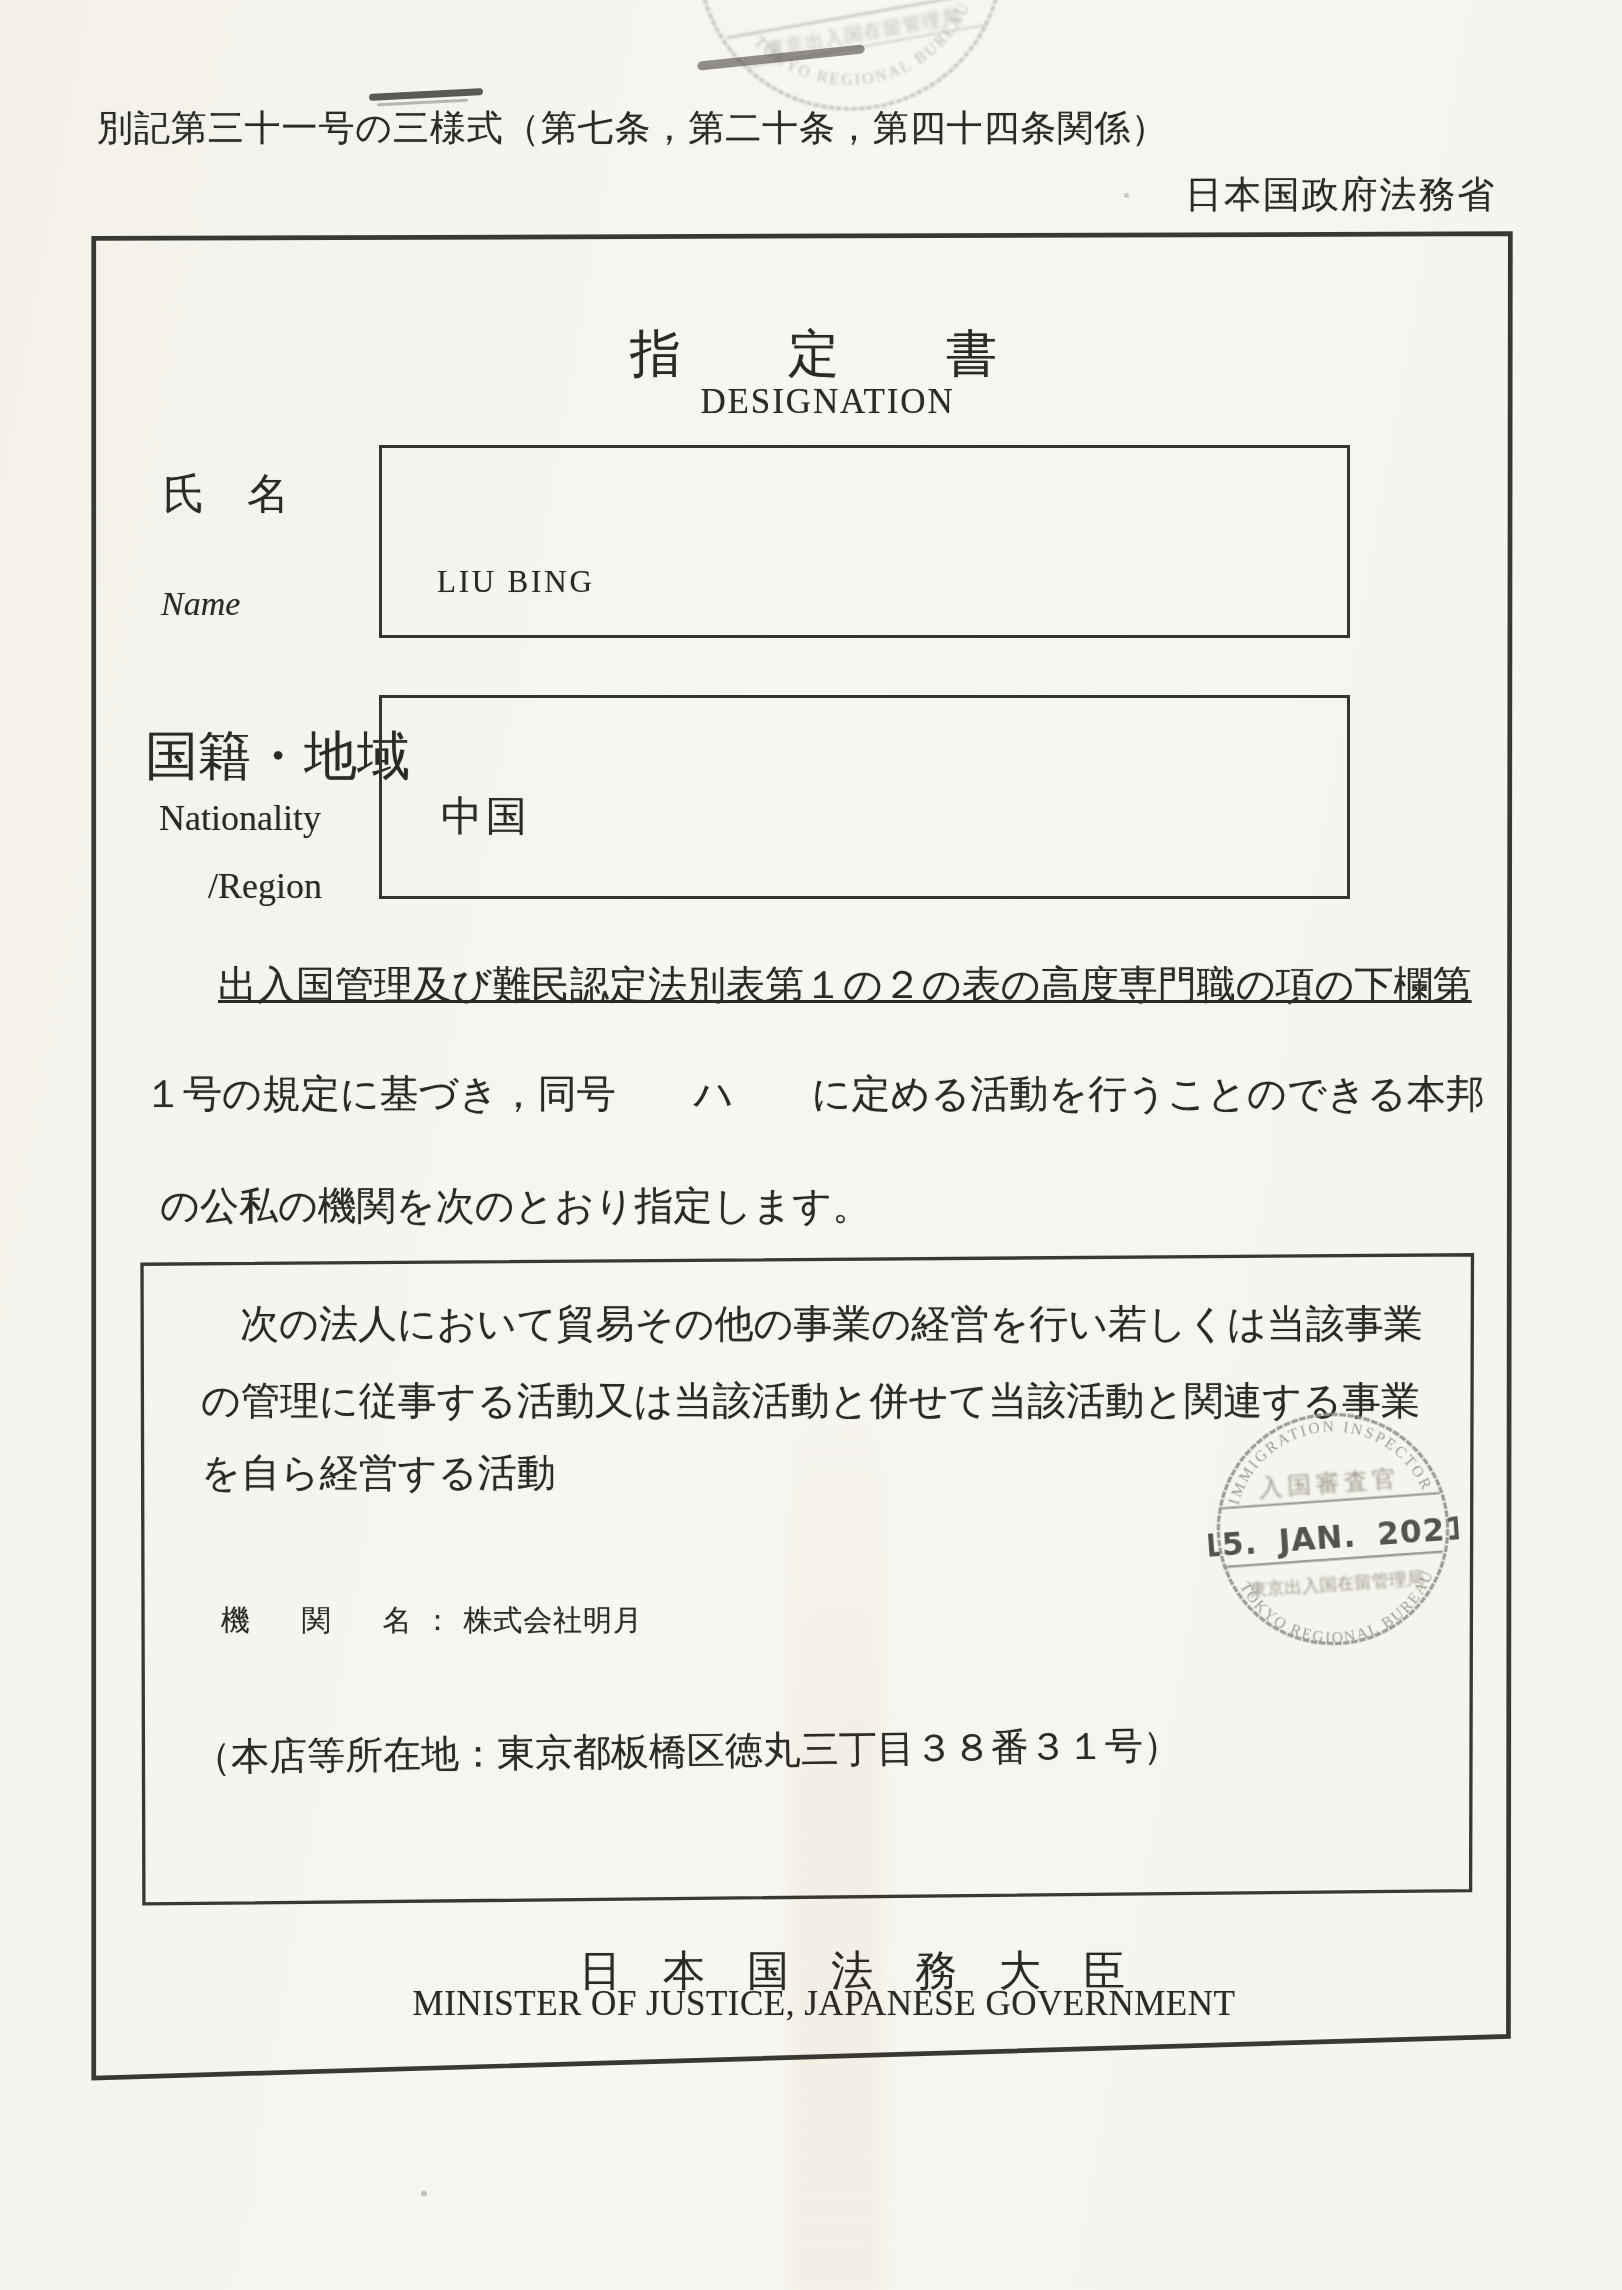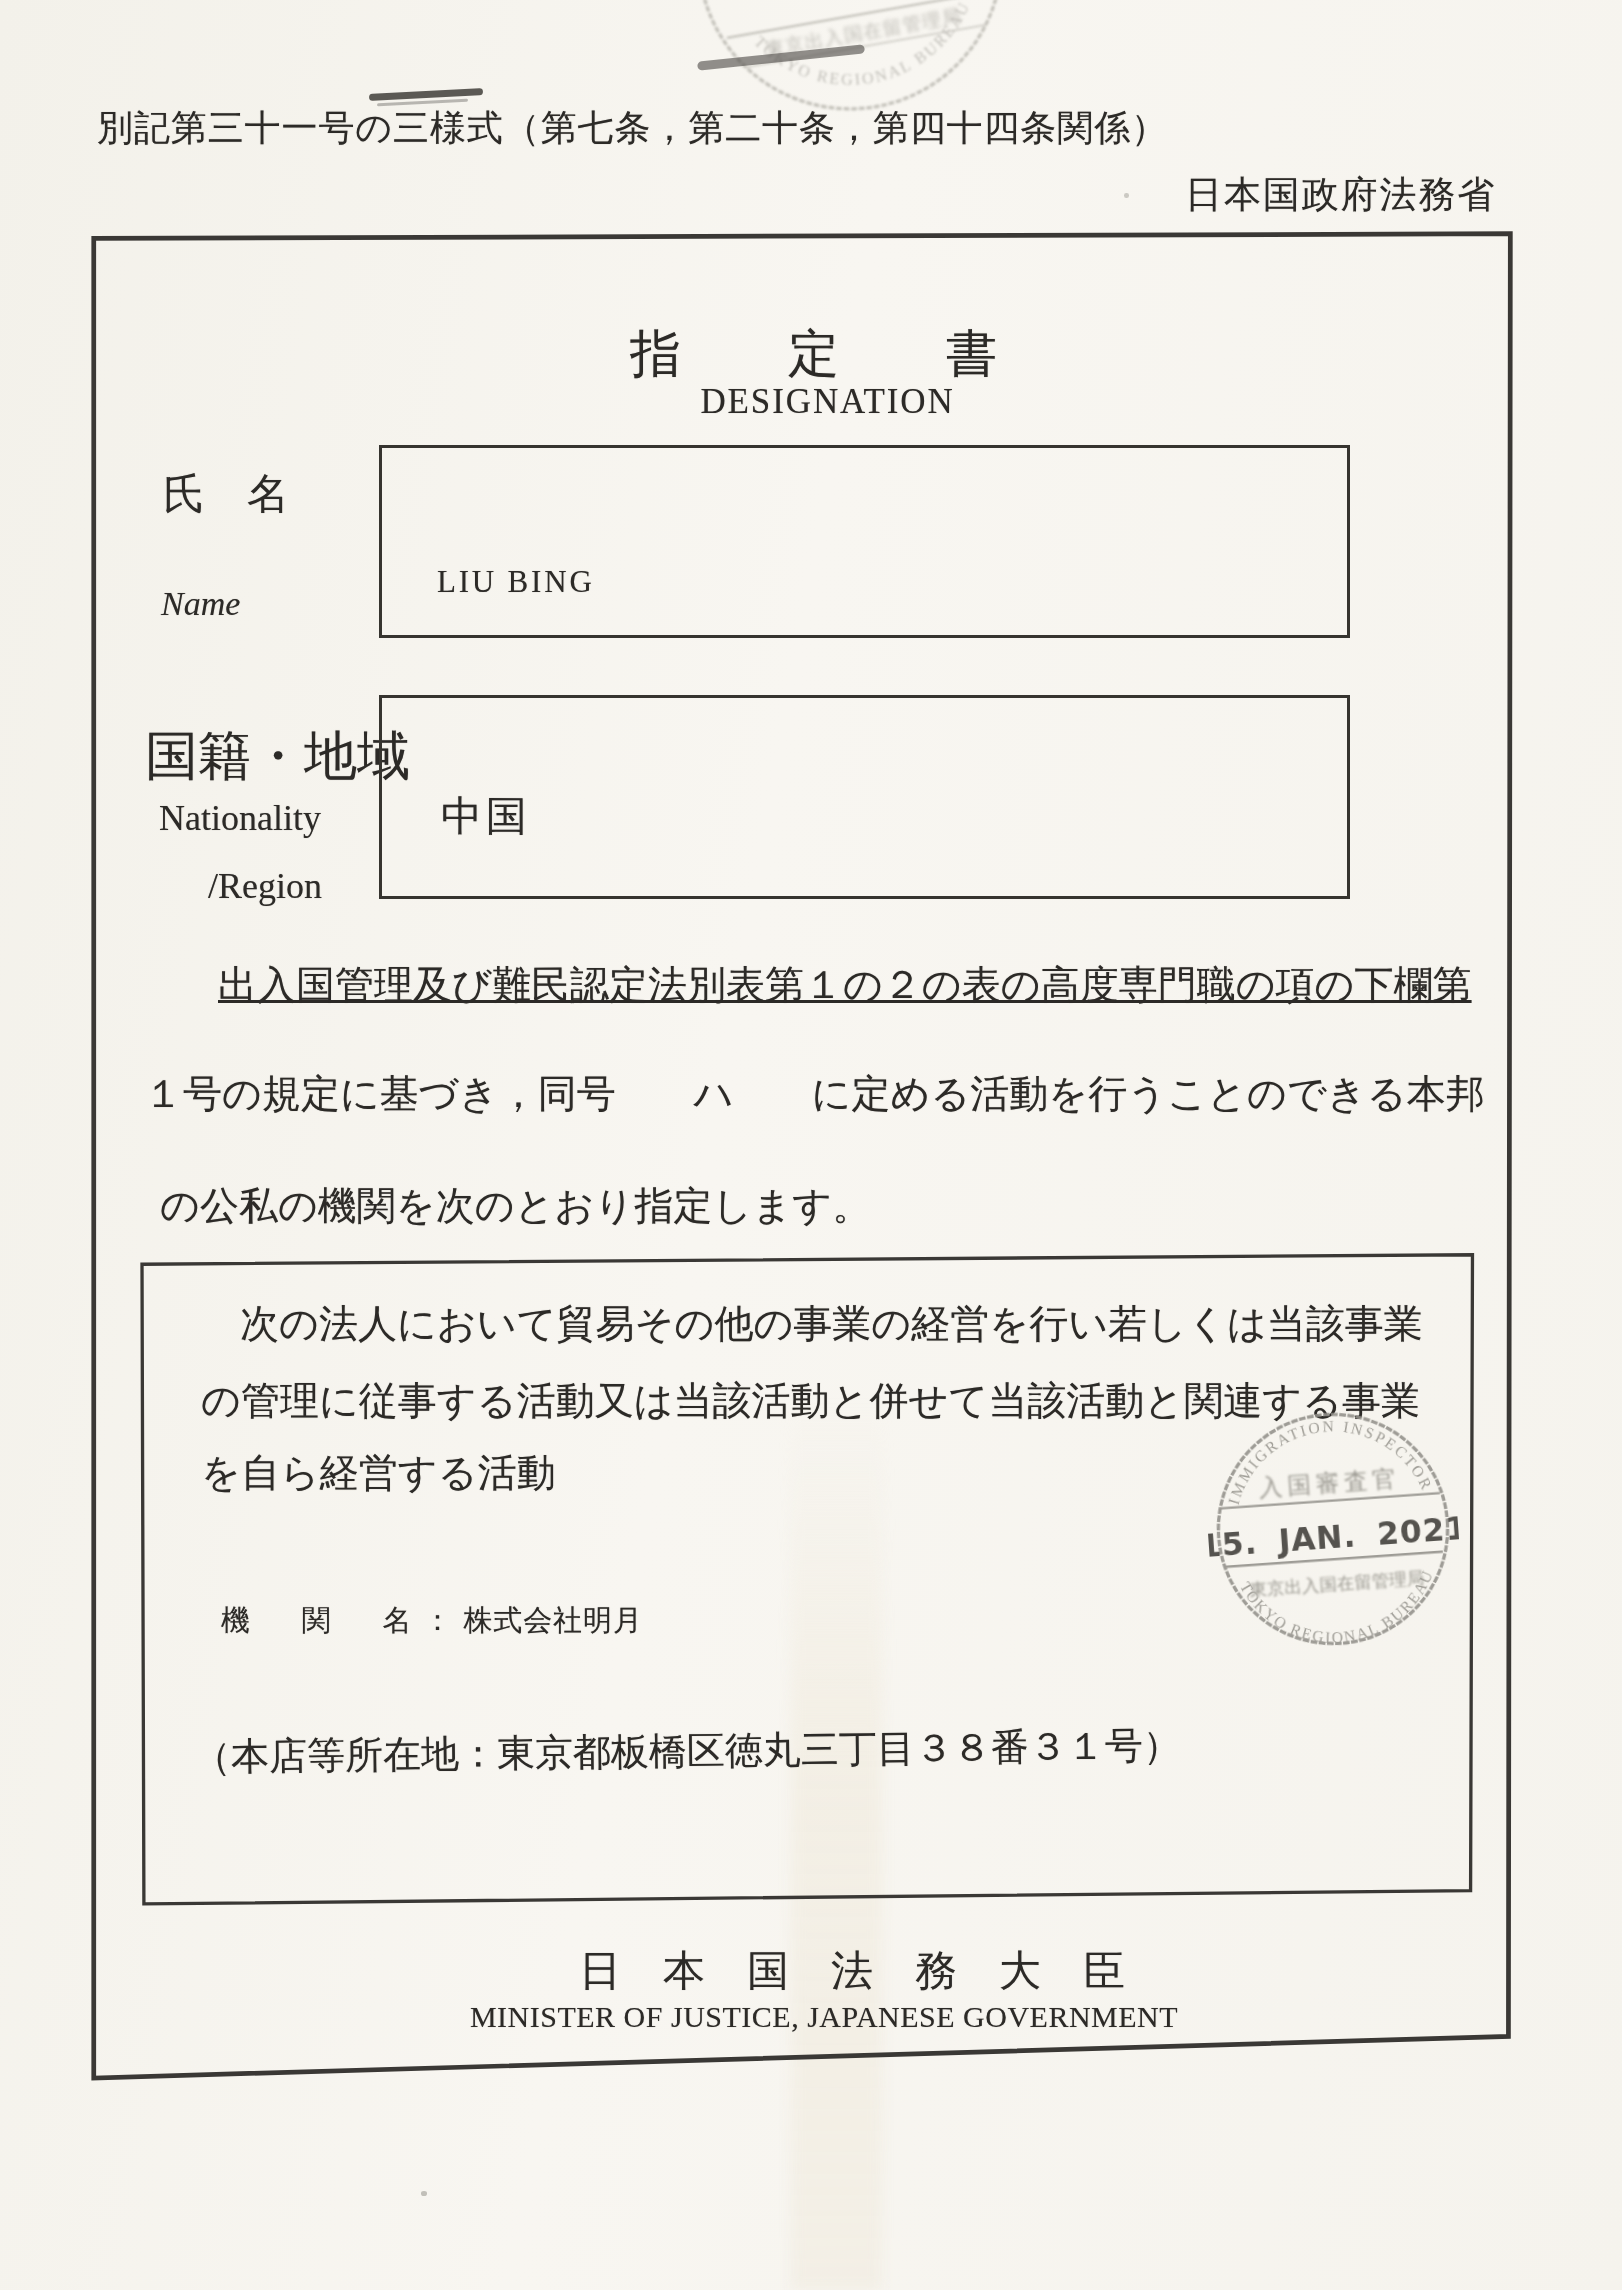"MINISTER OF JUSTICE, JAPANESE GOVERNMENT" #sigEn { font-size: 30px -> 35px; margin-top: 16px -> none }
